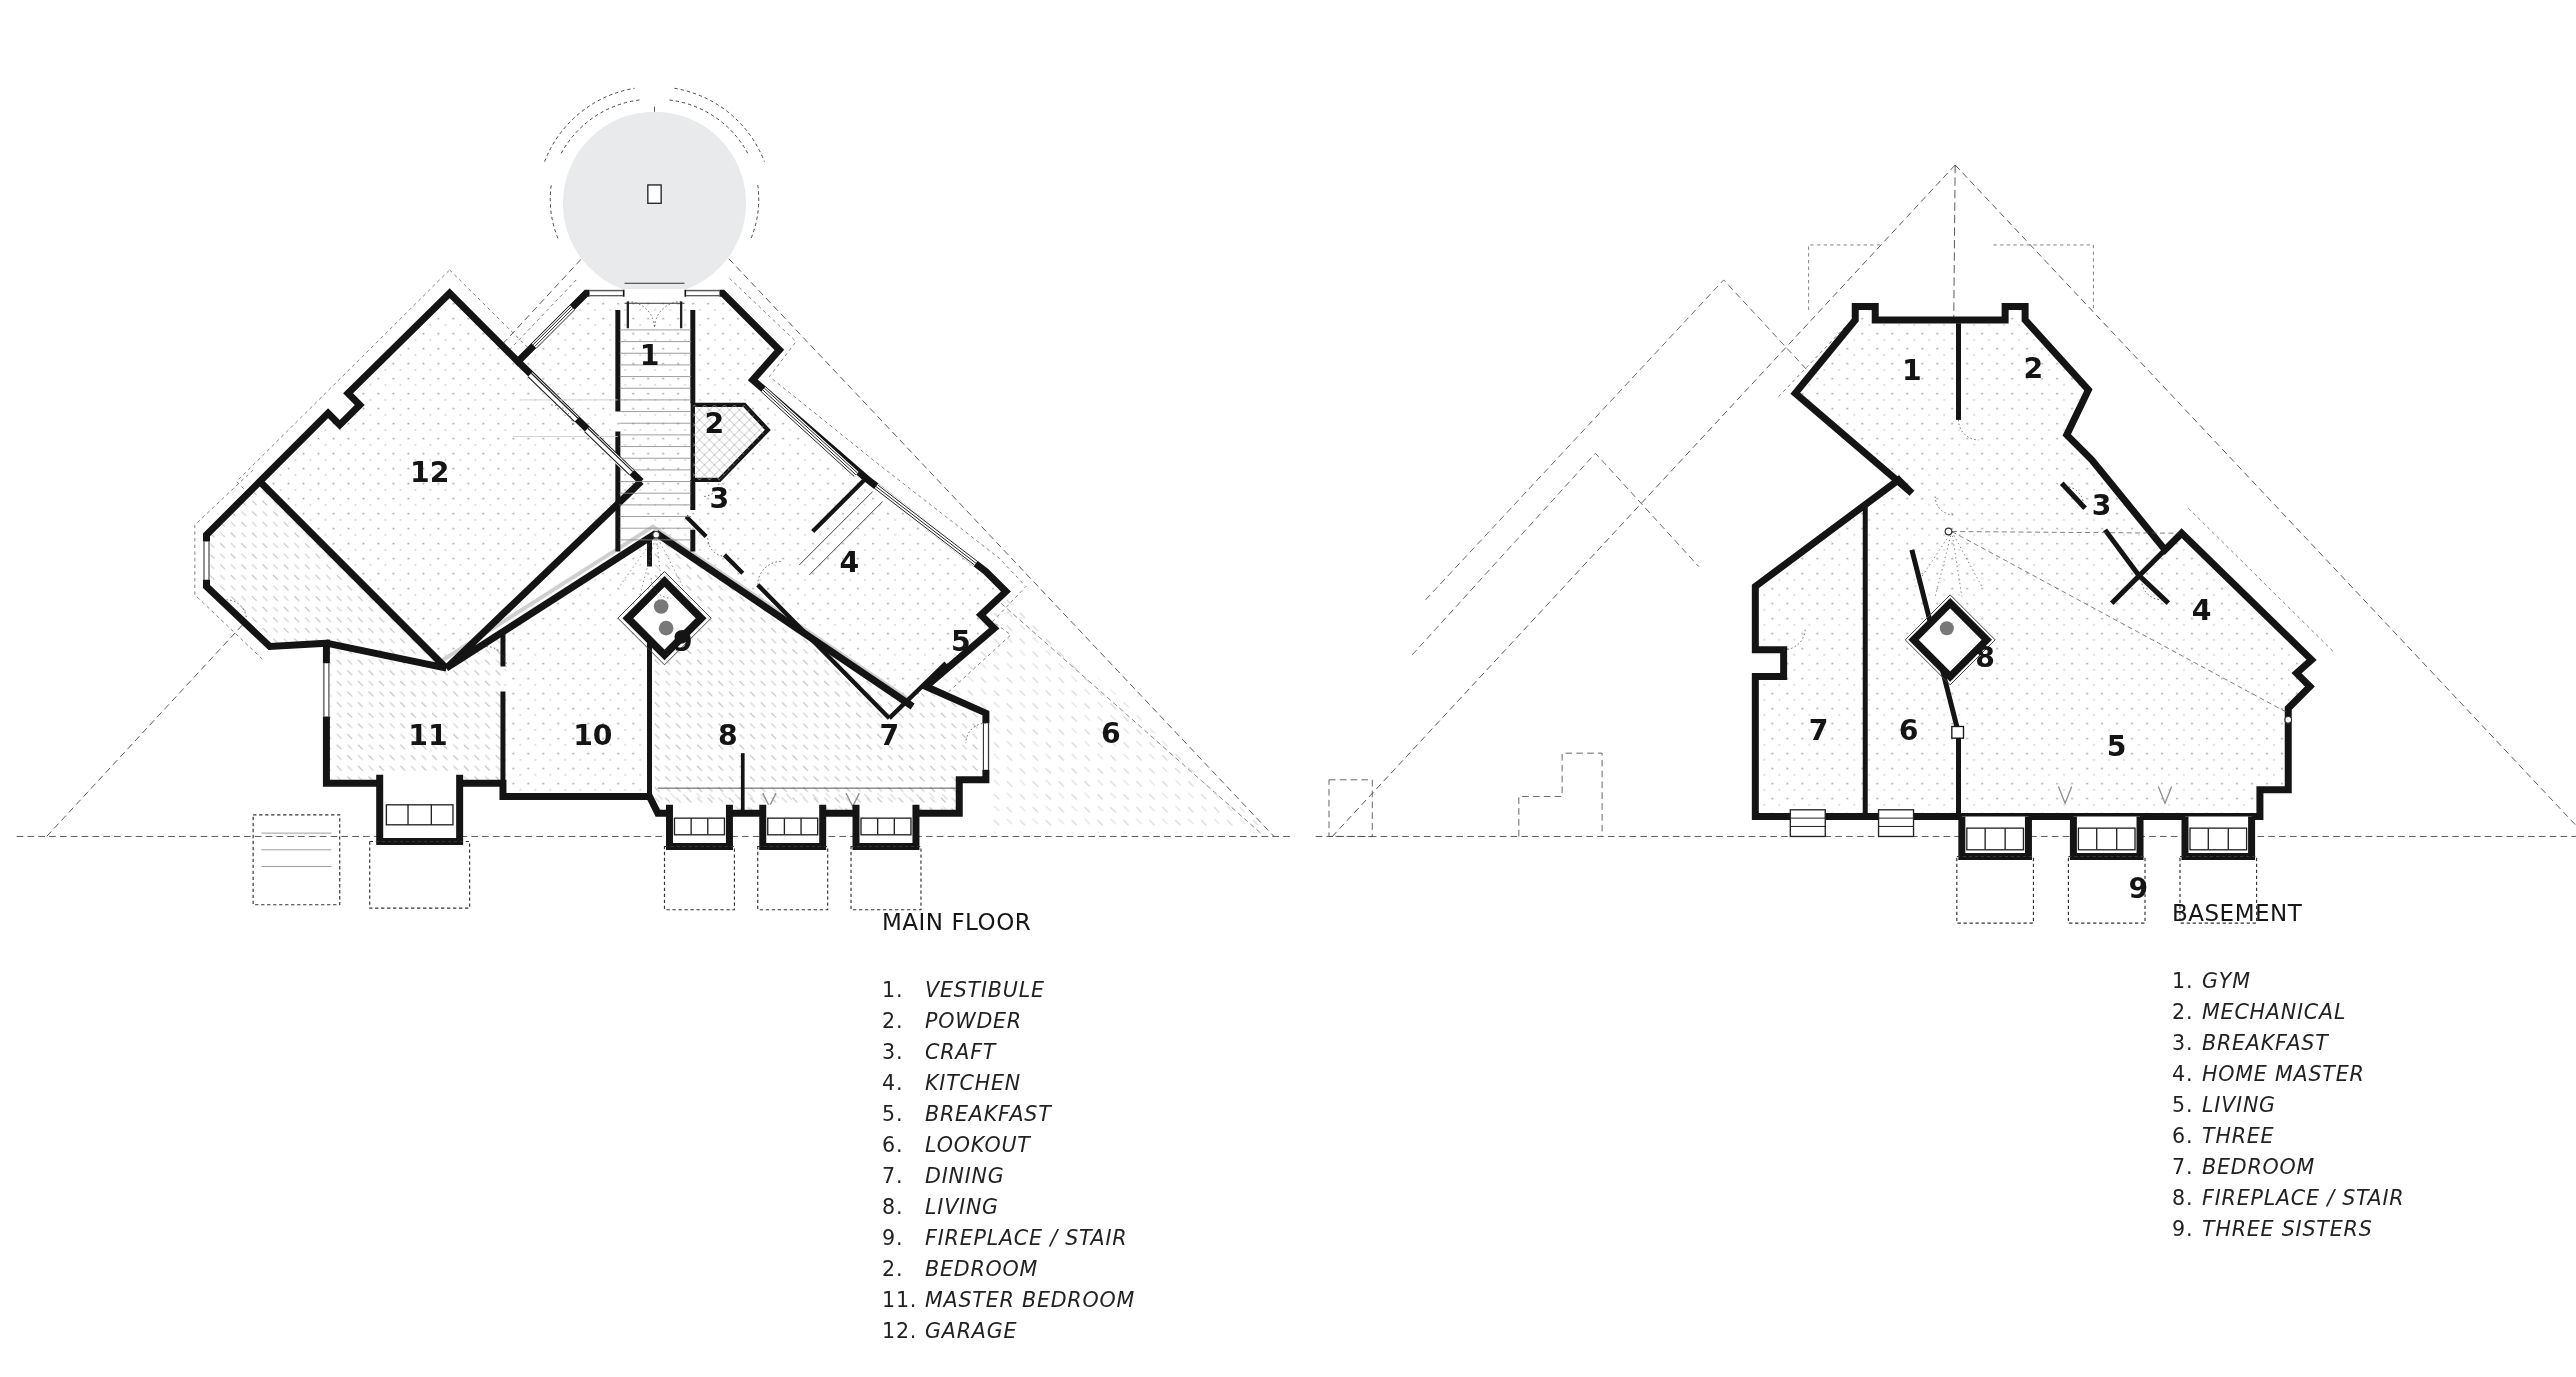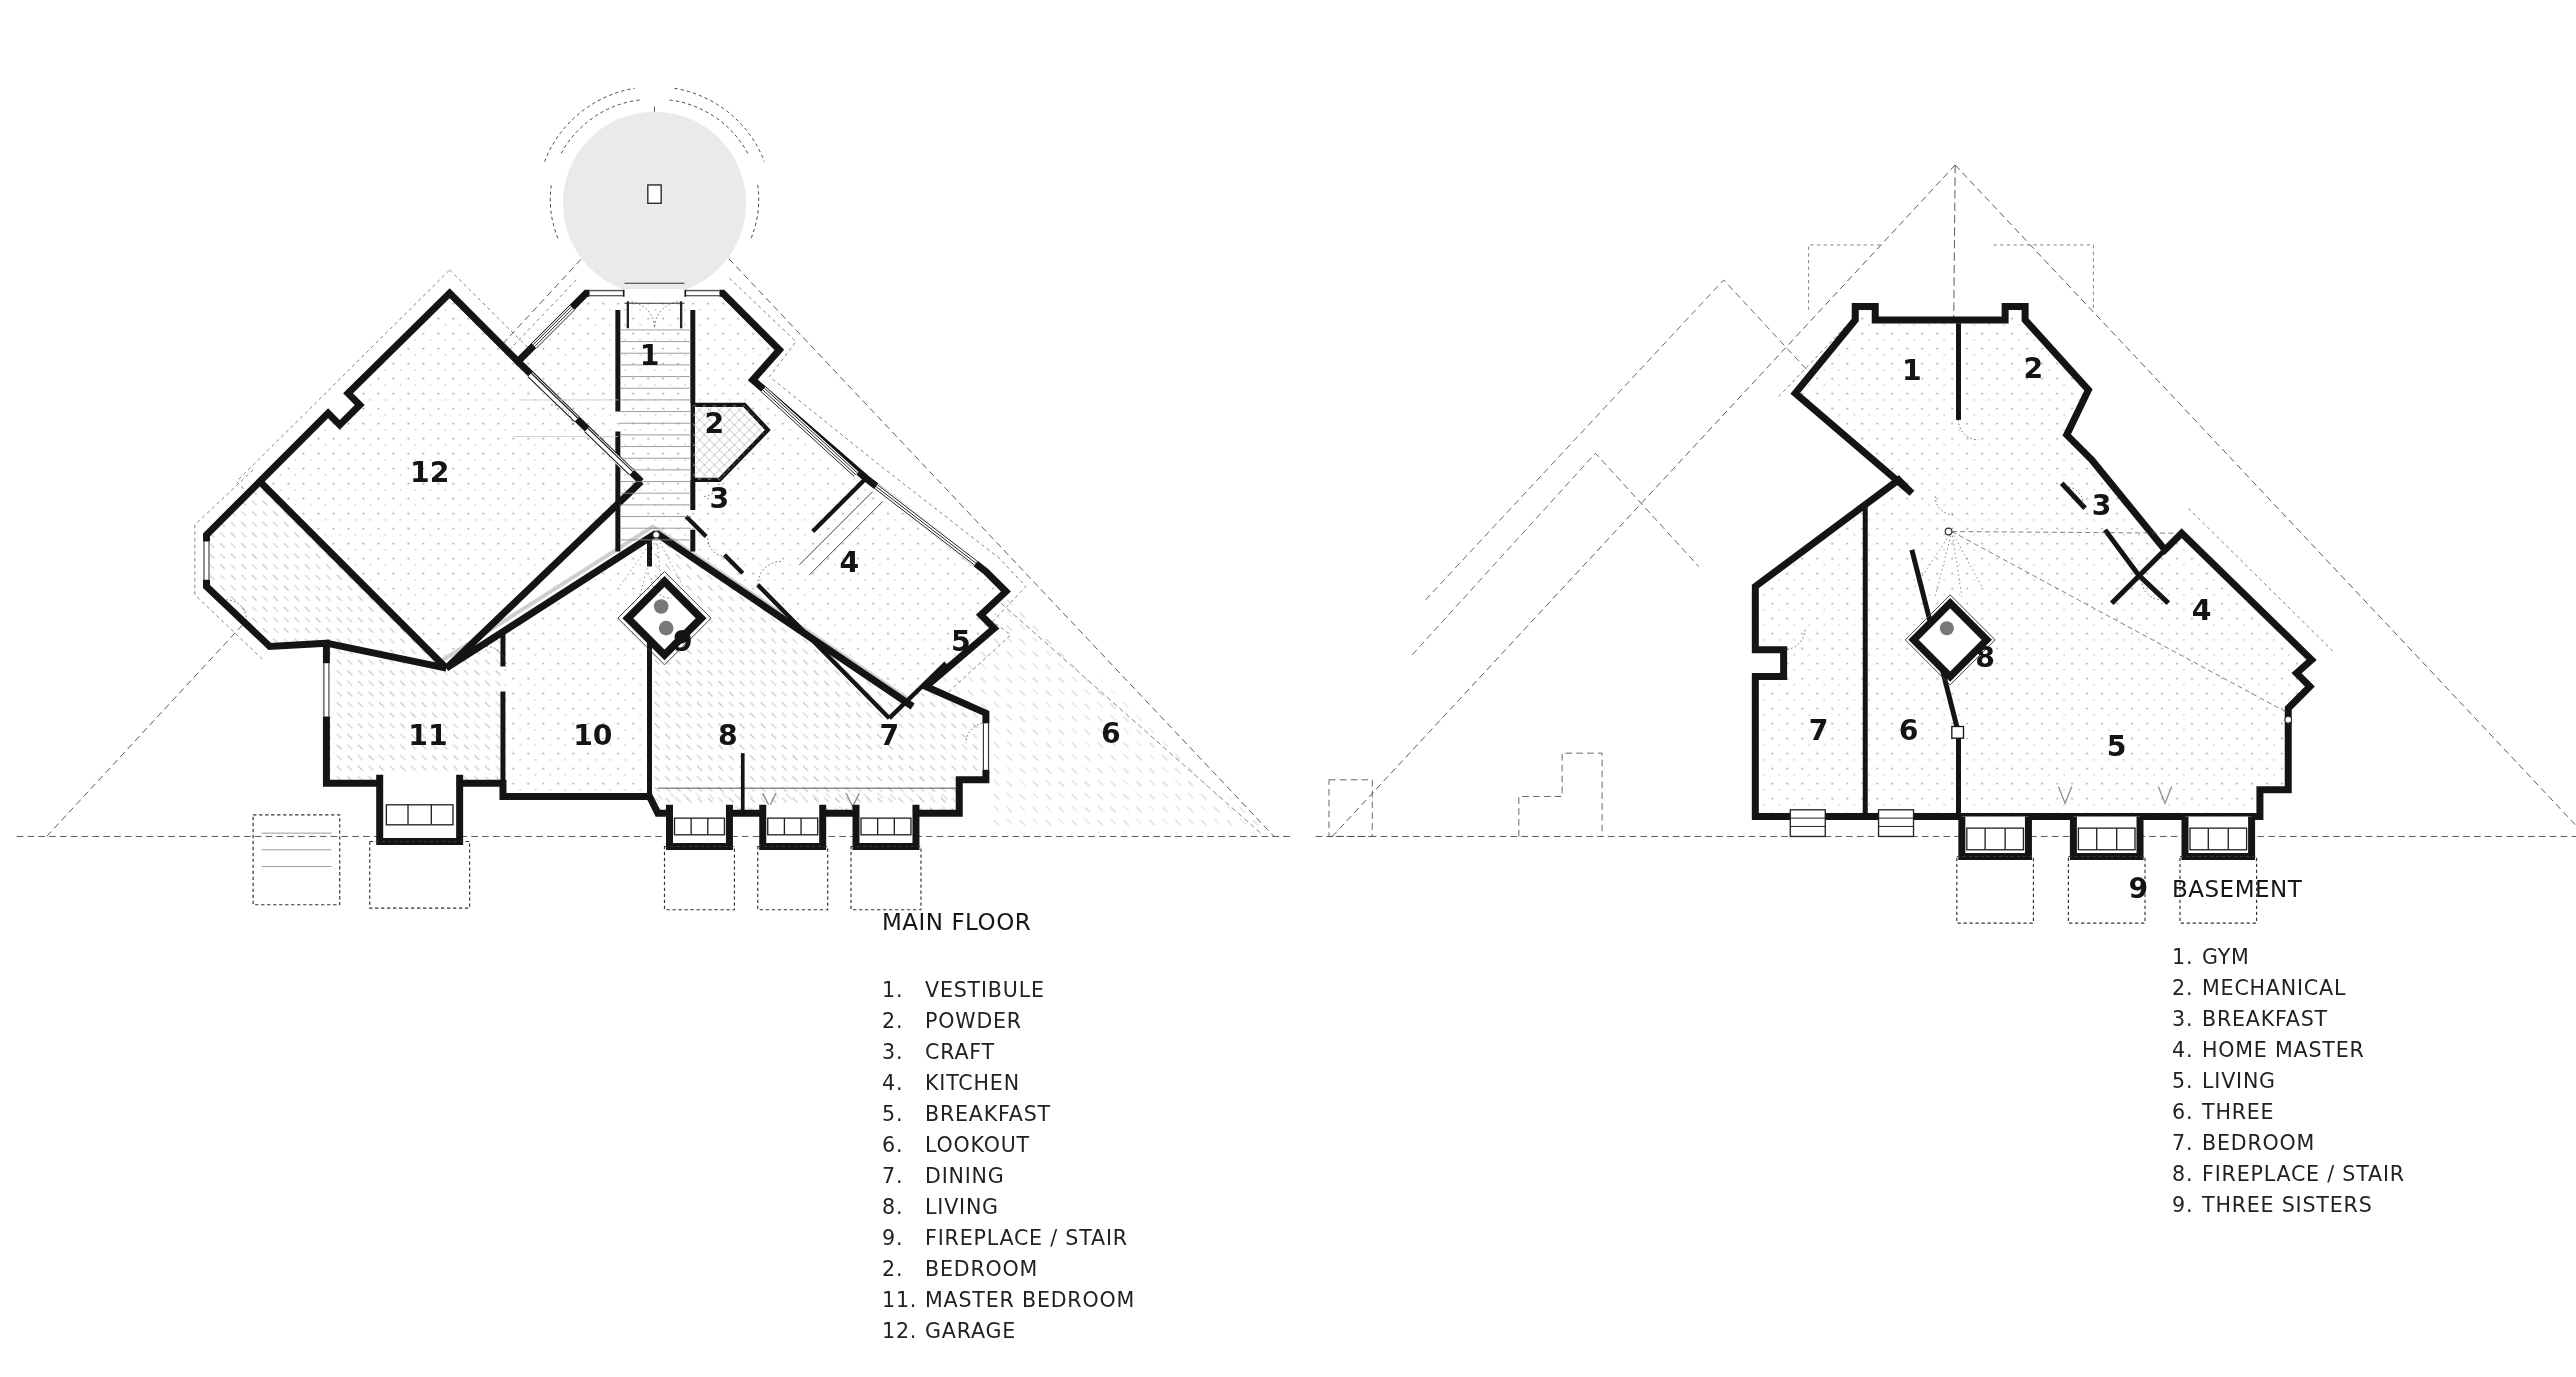"BASEMENT" div.legend { top: 876px -> 900px }
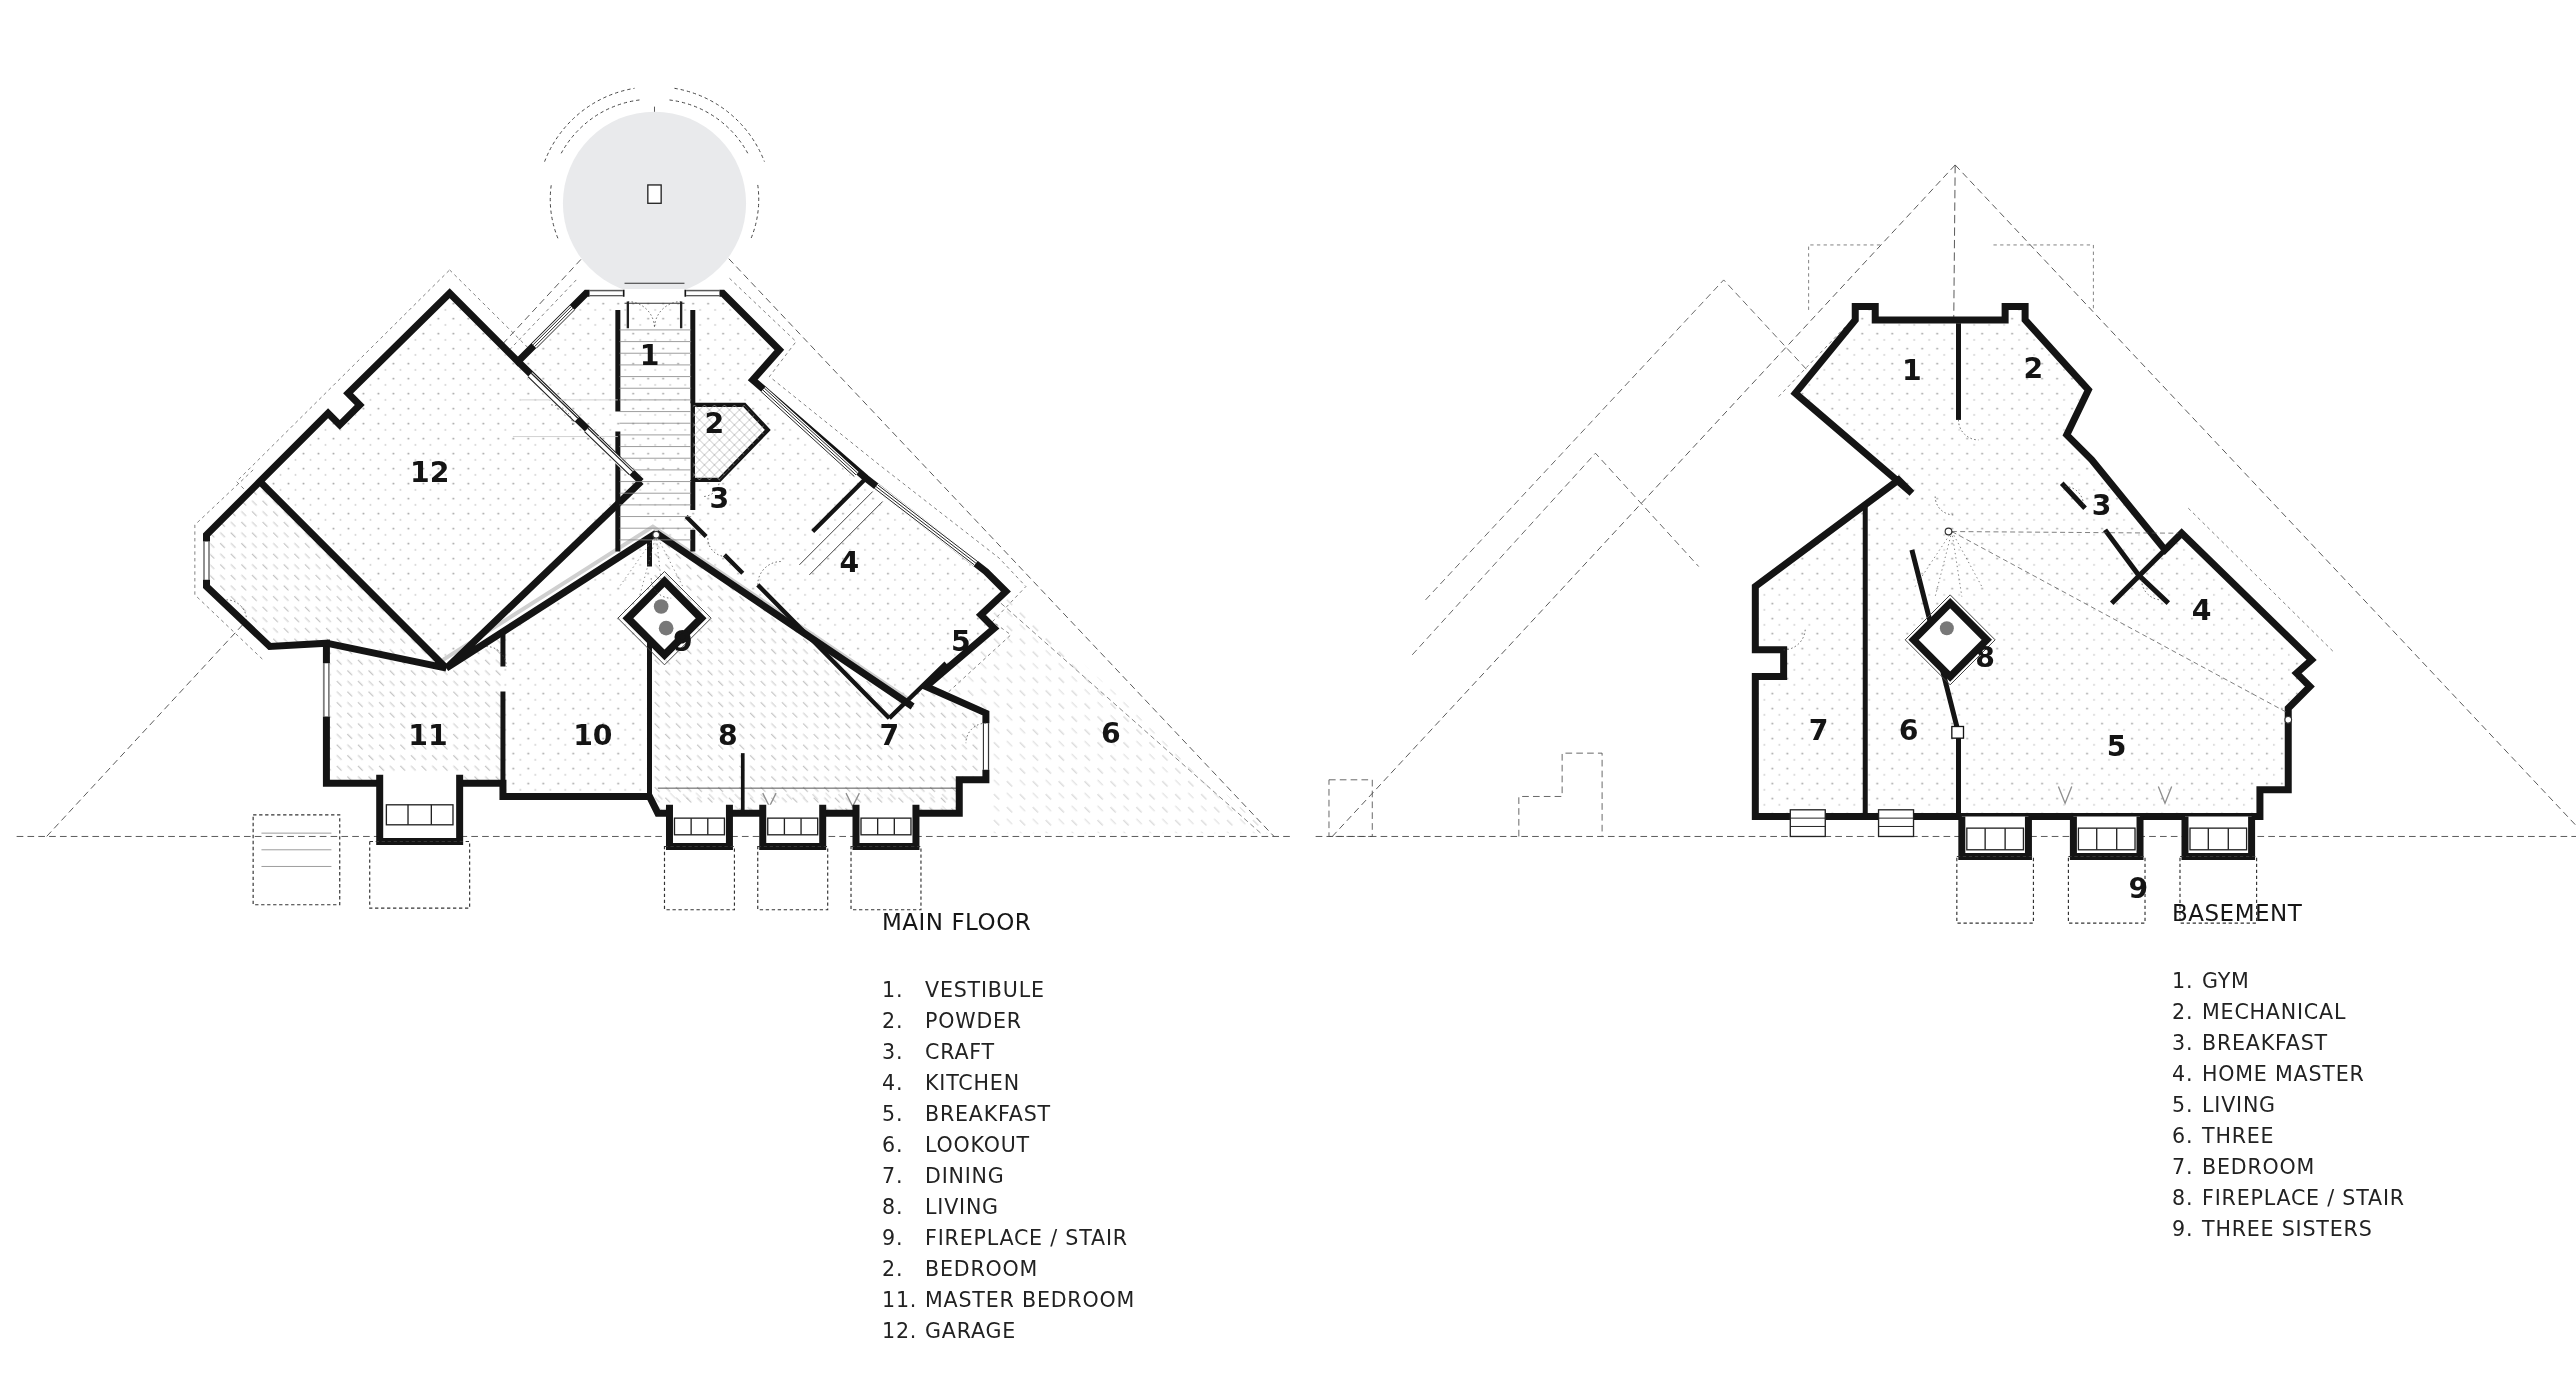"VESTIBULE" .legend-list .lab { font-style: none -> italic }
